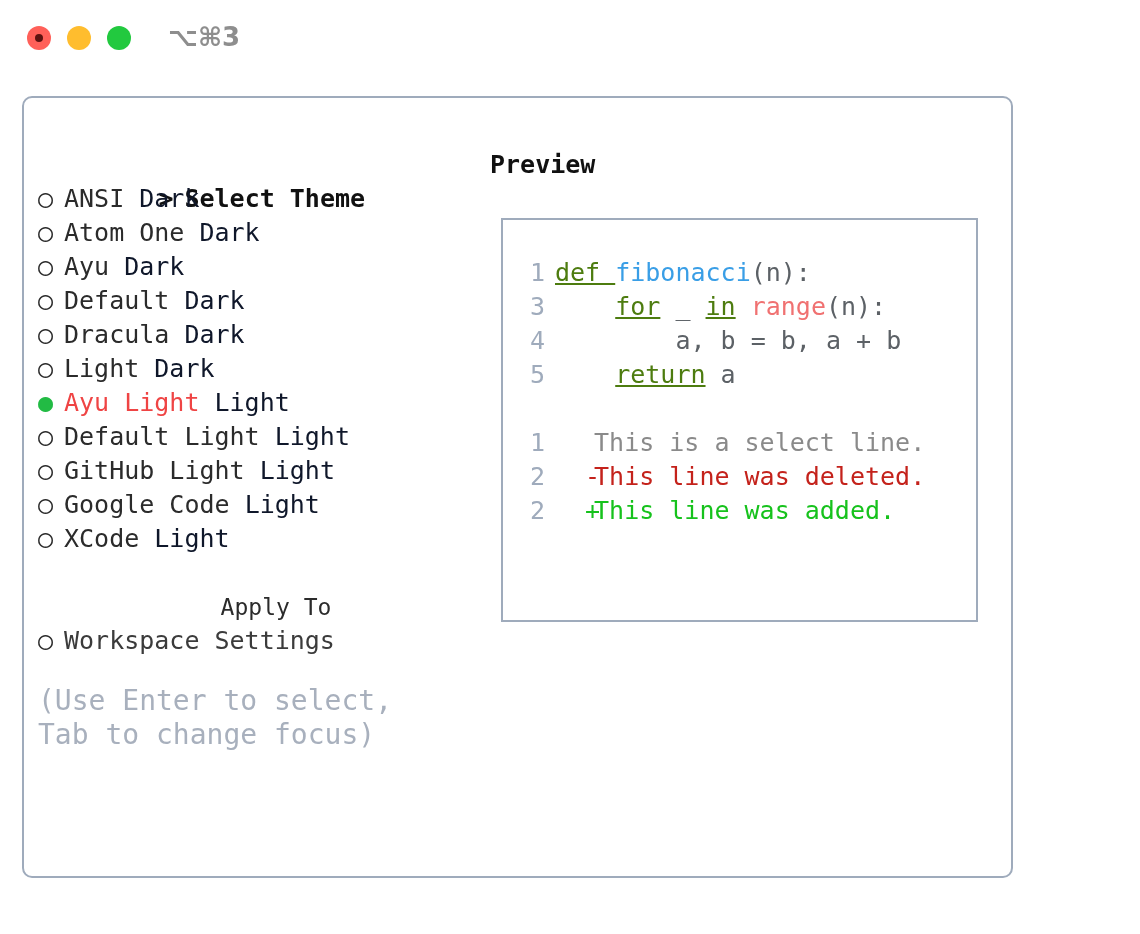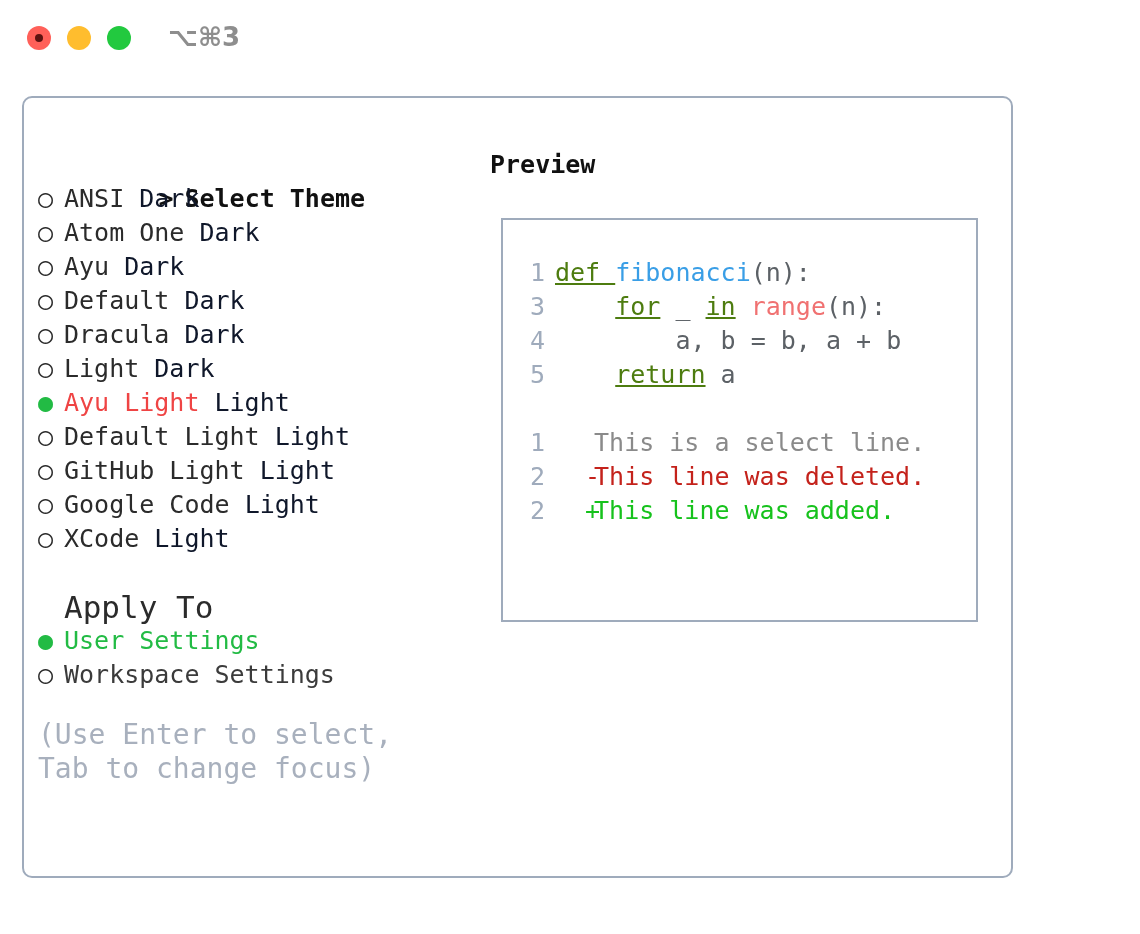"Apply To" .apply-heading { font-size: 31px -> 23px; text-align: none -> center }
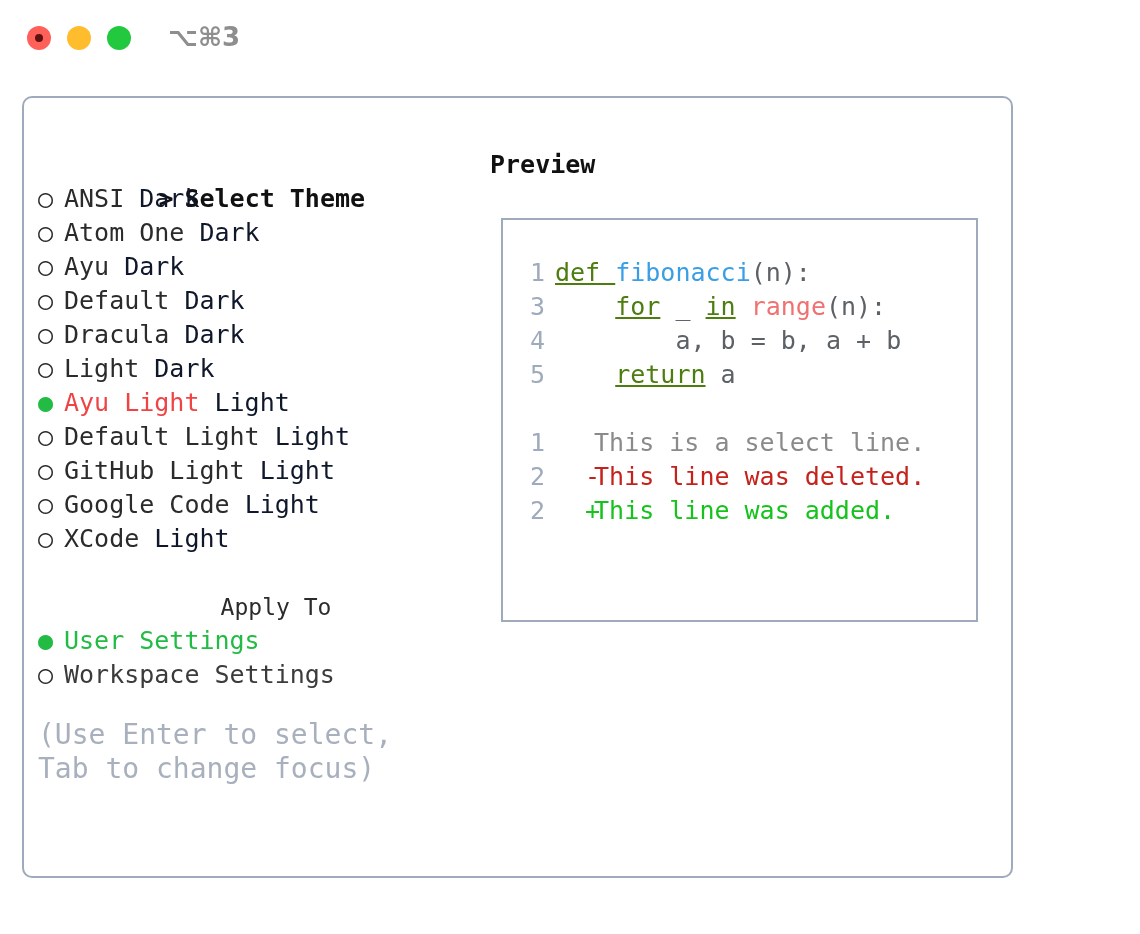"● User Settings" div.row { html: <div><span>●</span><span>User Settings</span></div> -> none }
